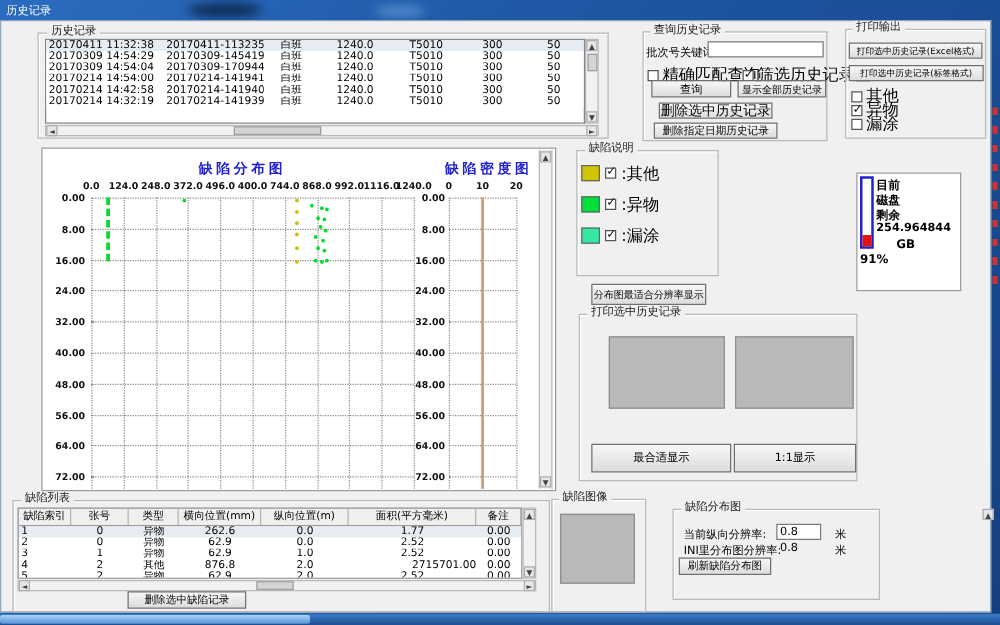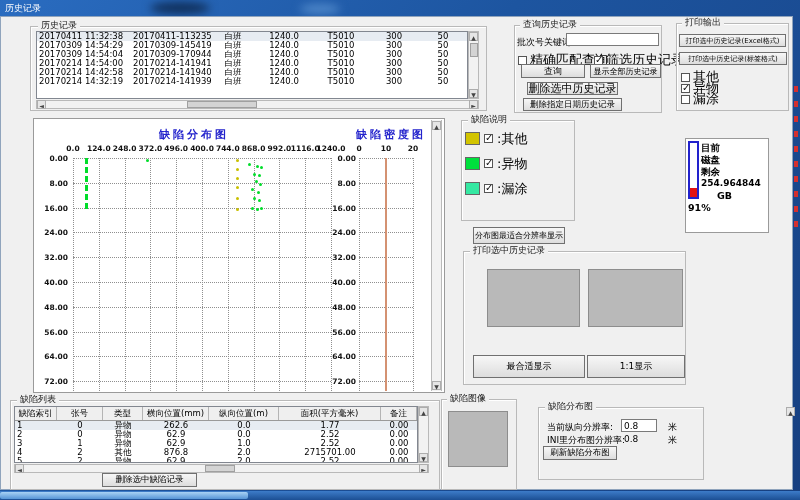"2715701.00" div.cell { text-align: none -> right }
